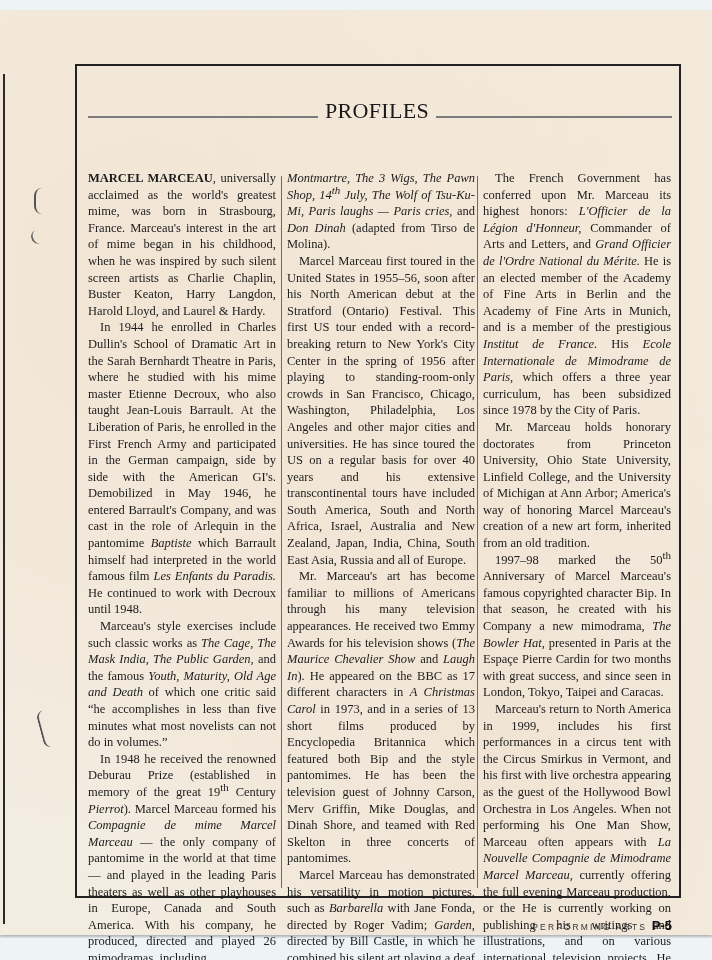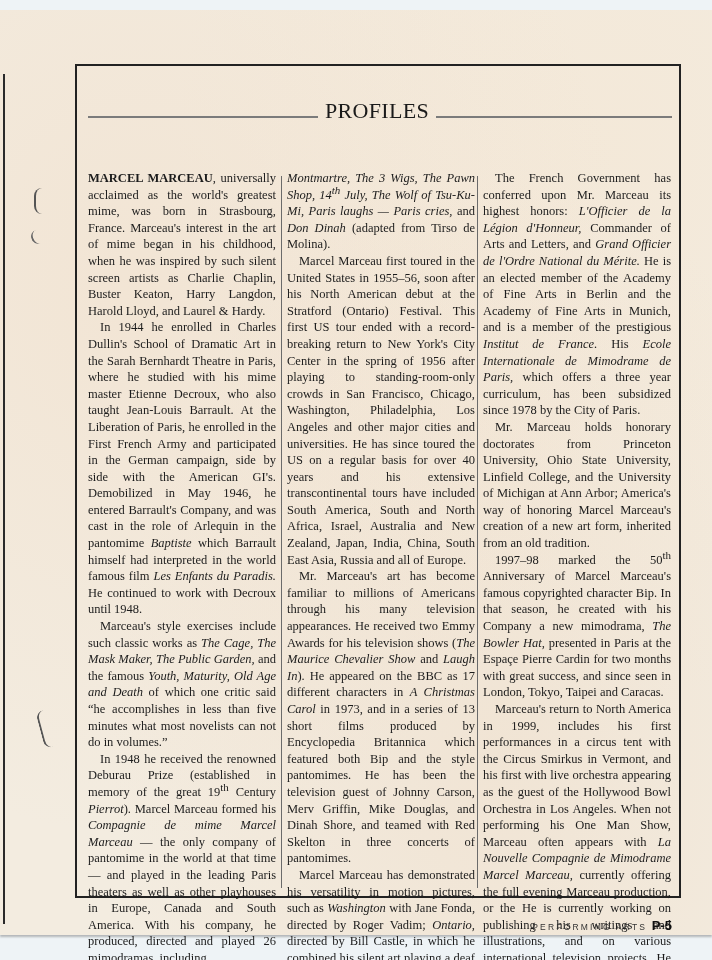"The Cage, The Mask Maker," i { text: Maker -> India }
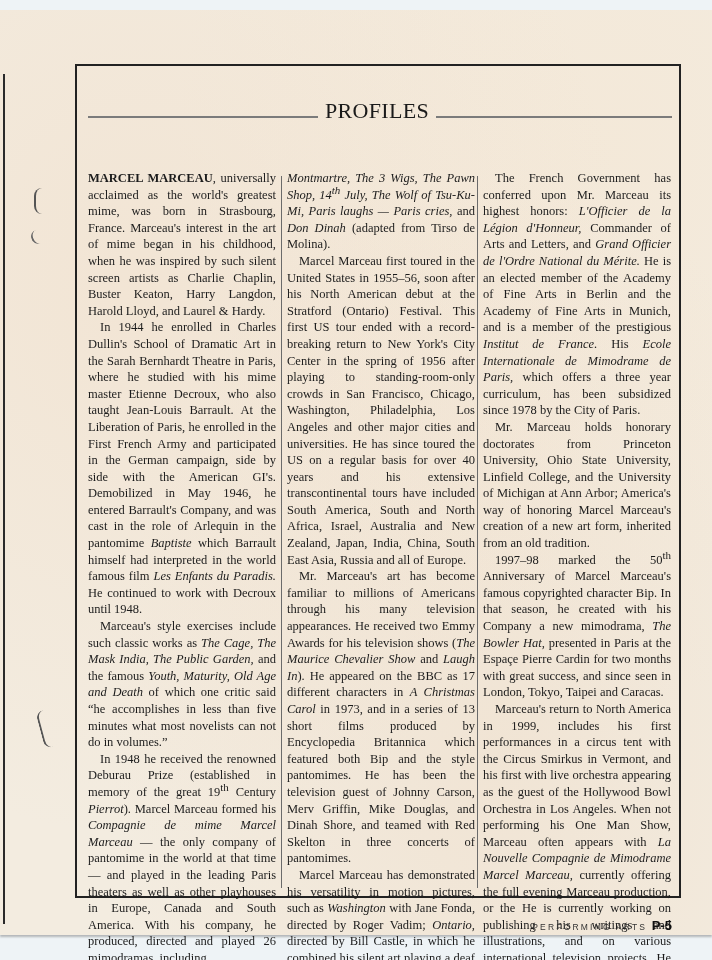"Washington" i { text: Washington -> Barbarella }
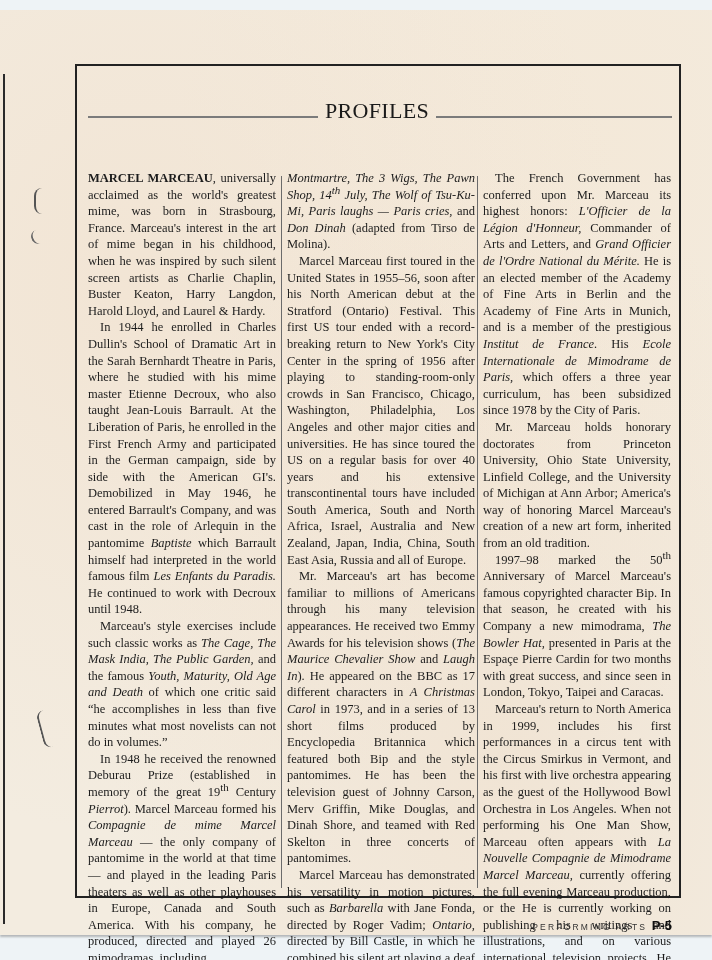"Ontario," i { text: Ontario -> Garden }
